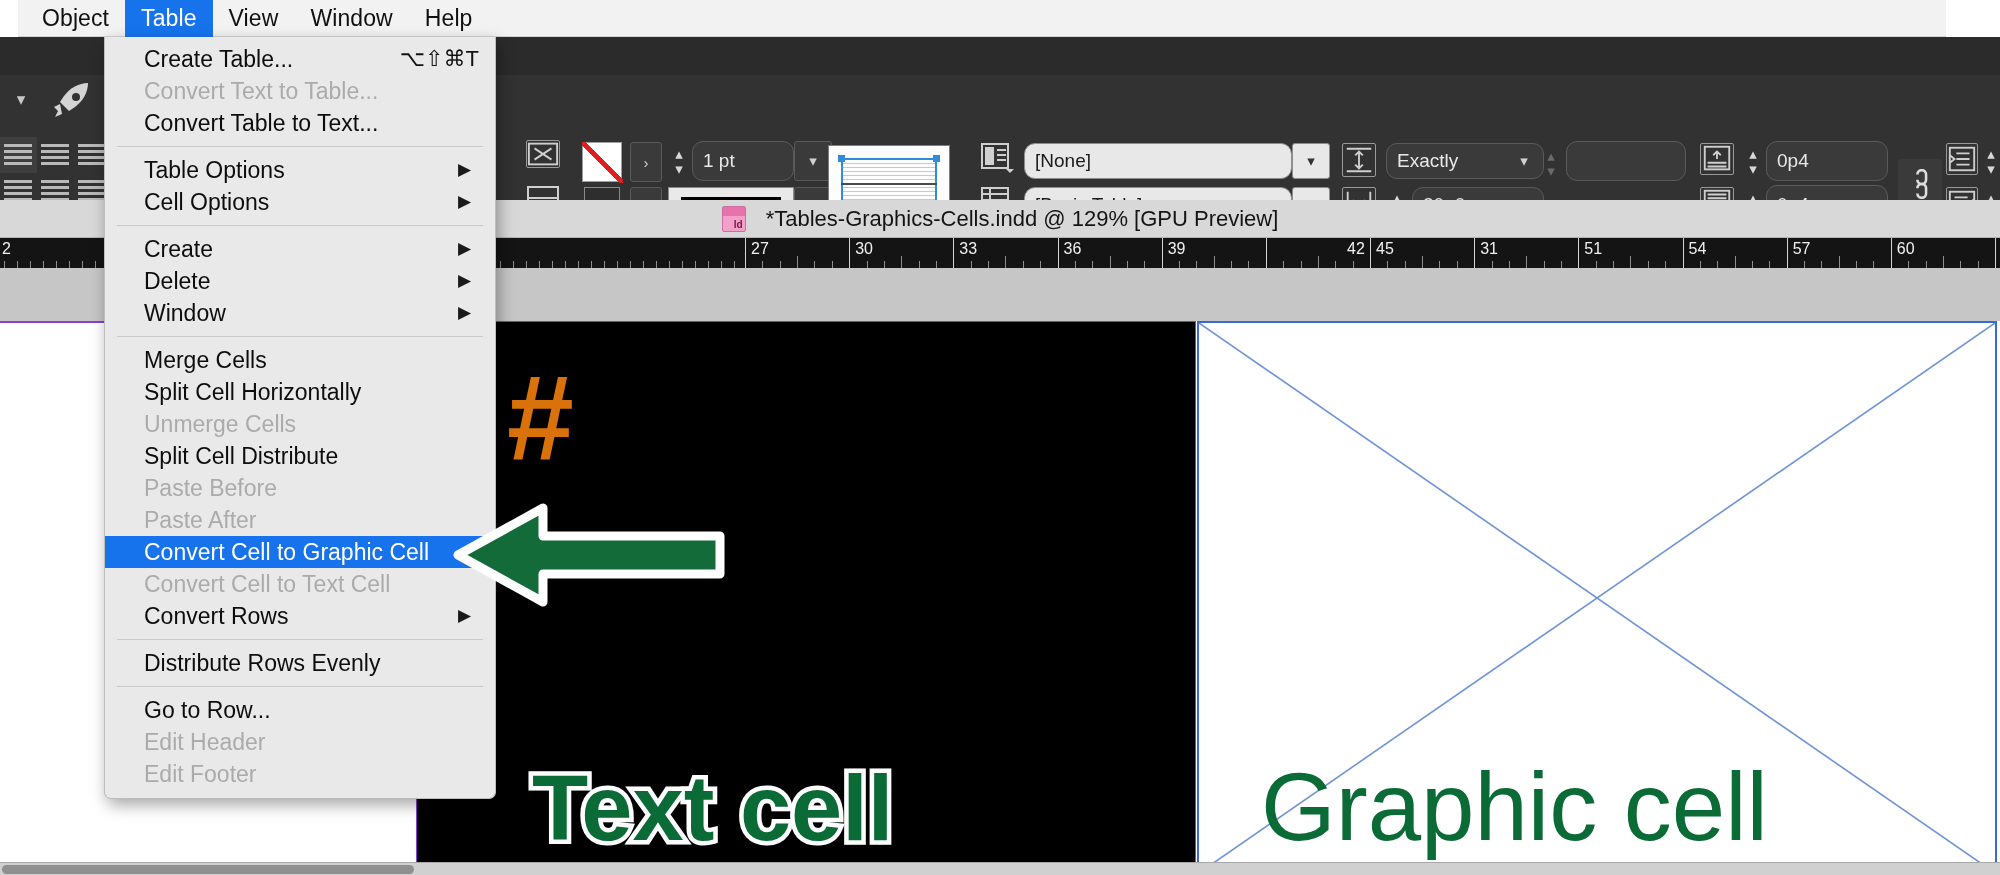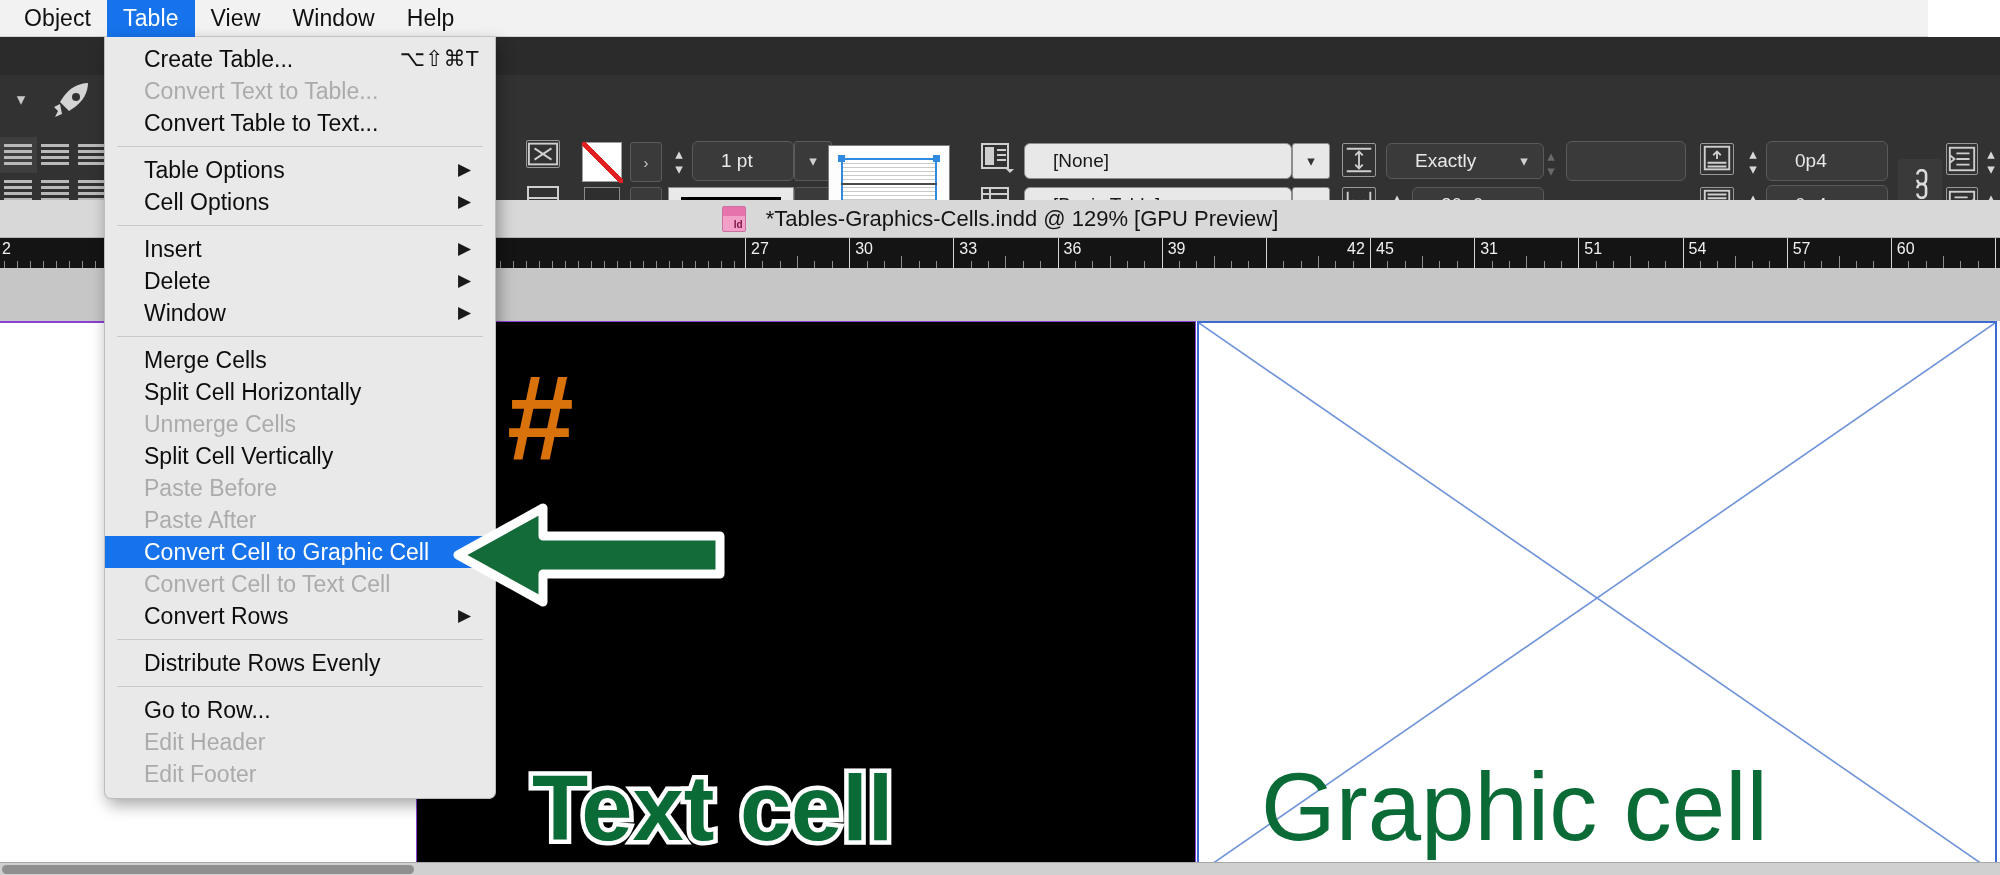"Object" .menubar { left: 0 -> 18px }
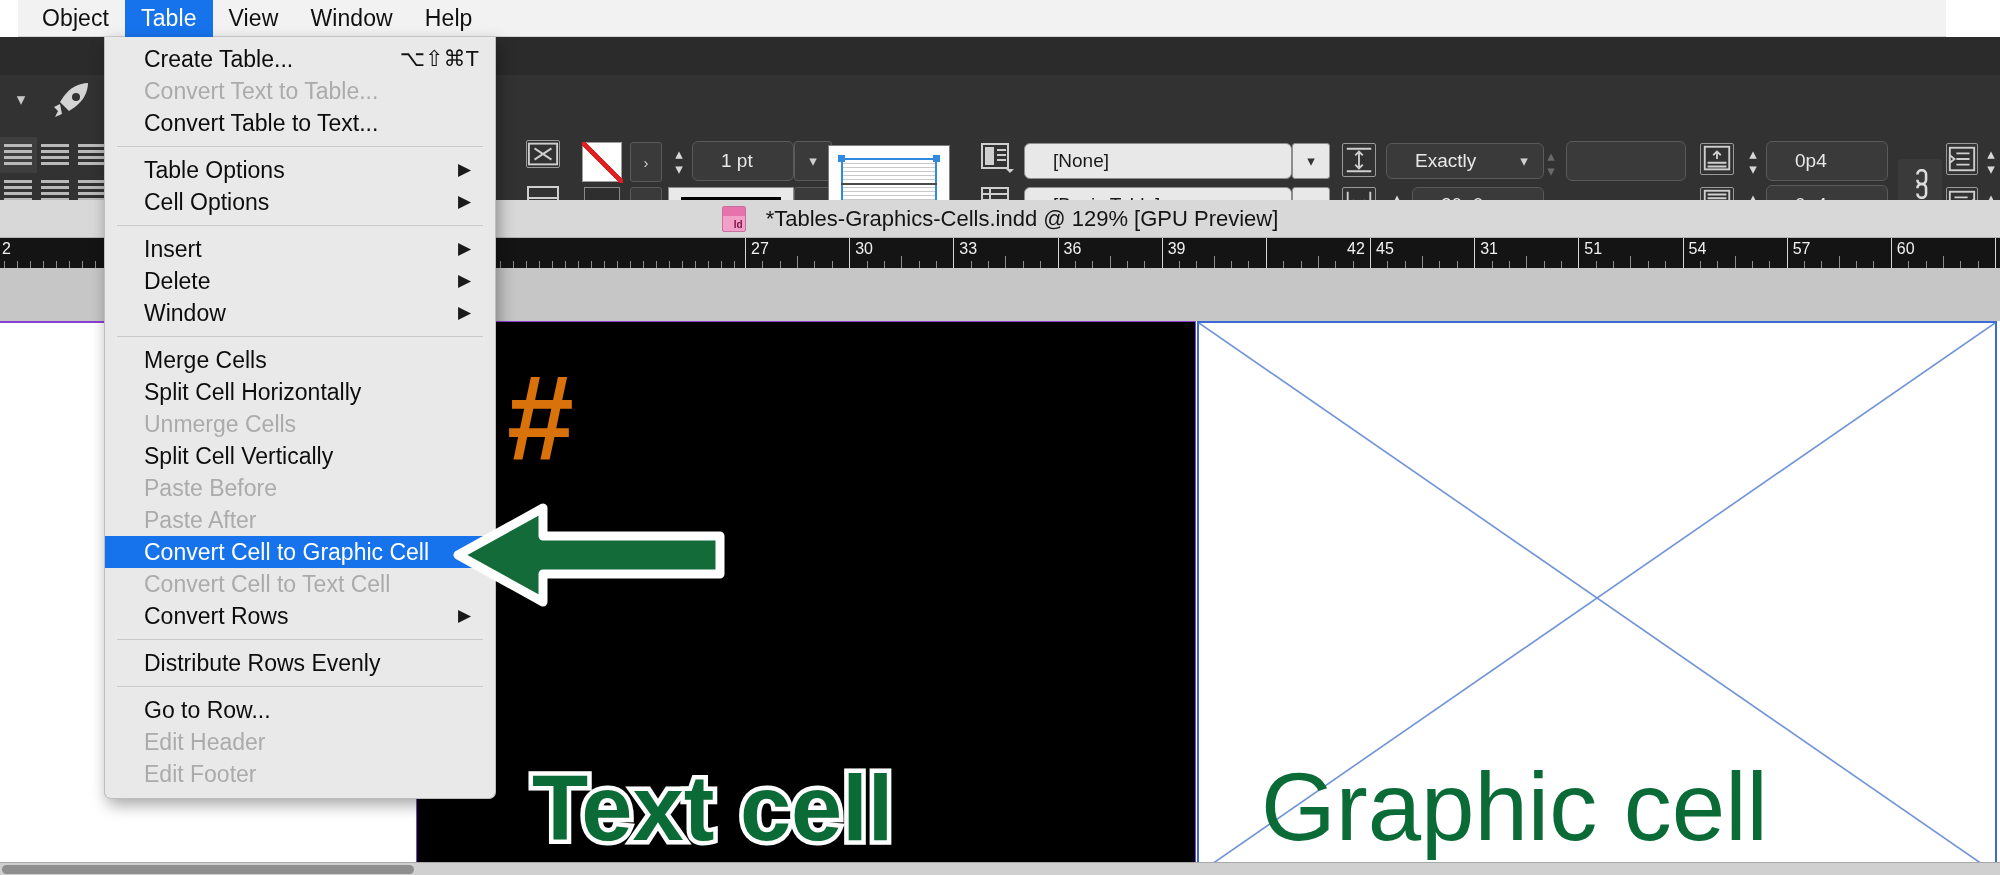"1 pt" .fld { border-radius: 6px -> 11px; padding-left: 28px -> 10px }
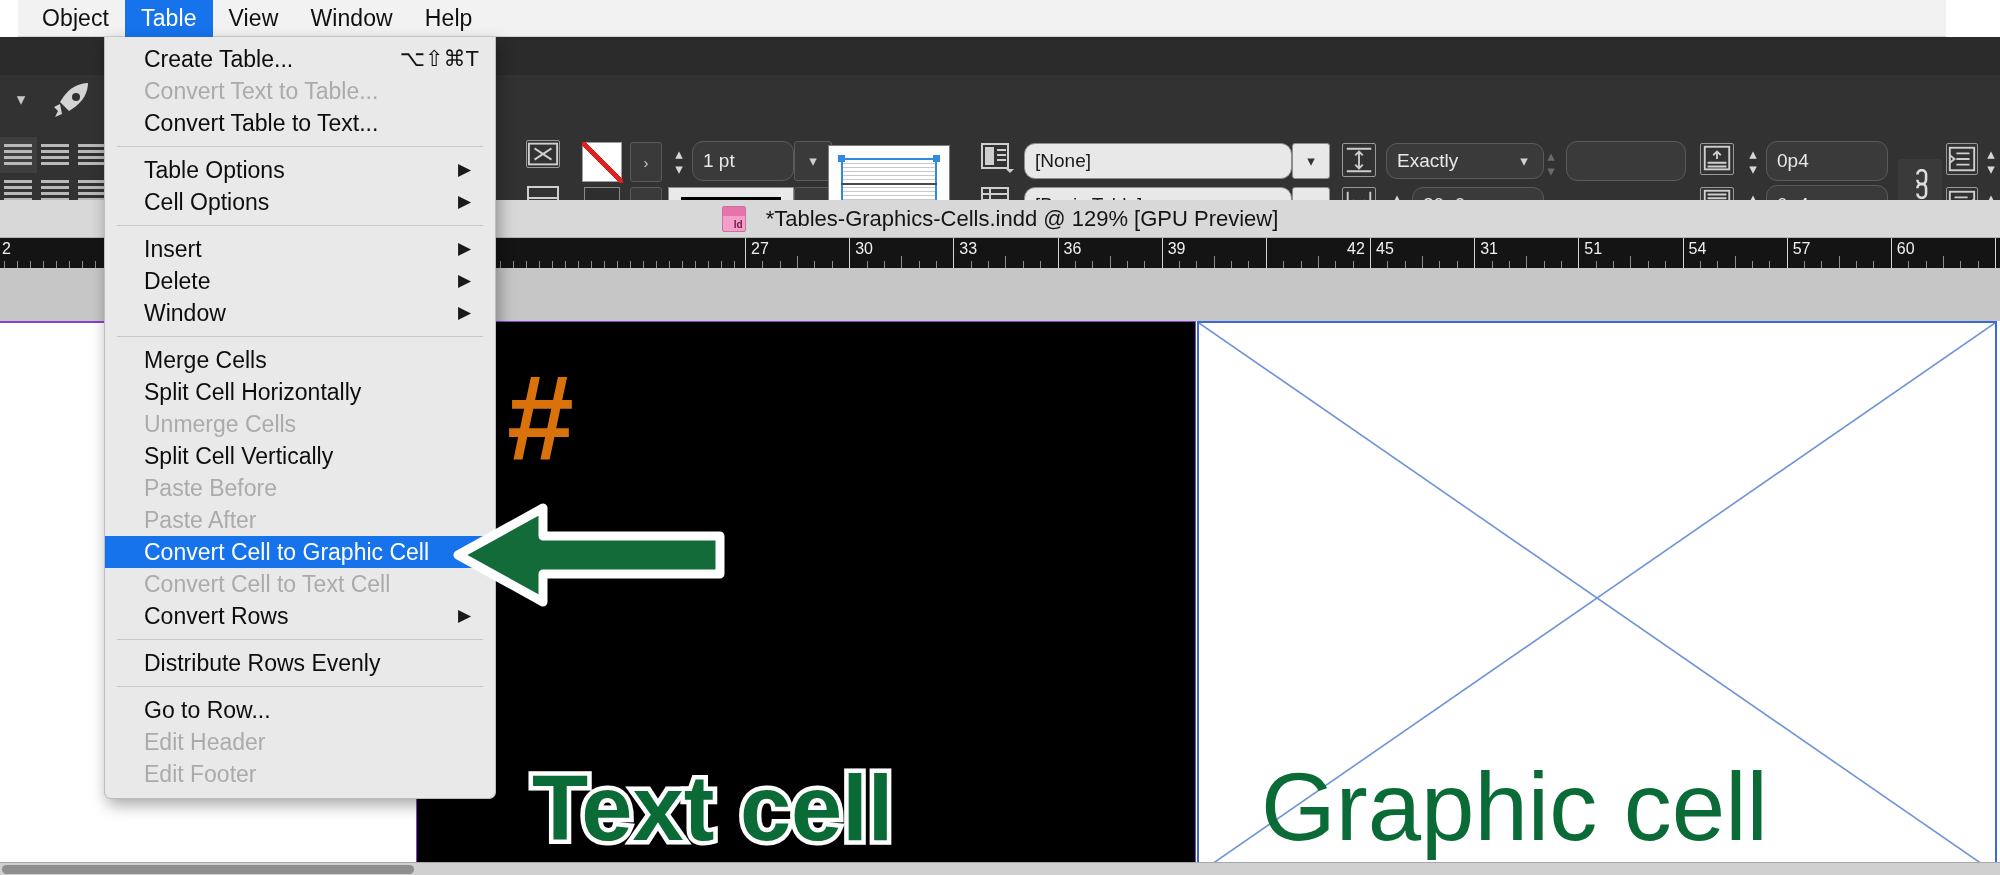"Insert" span { text: Insert -> Create }
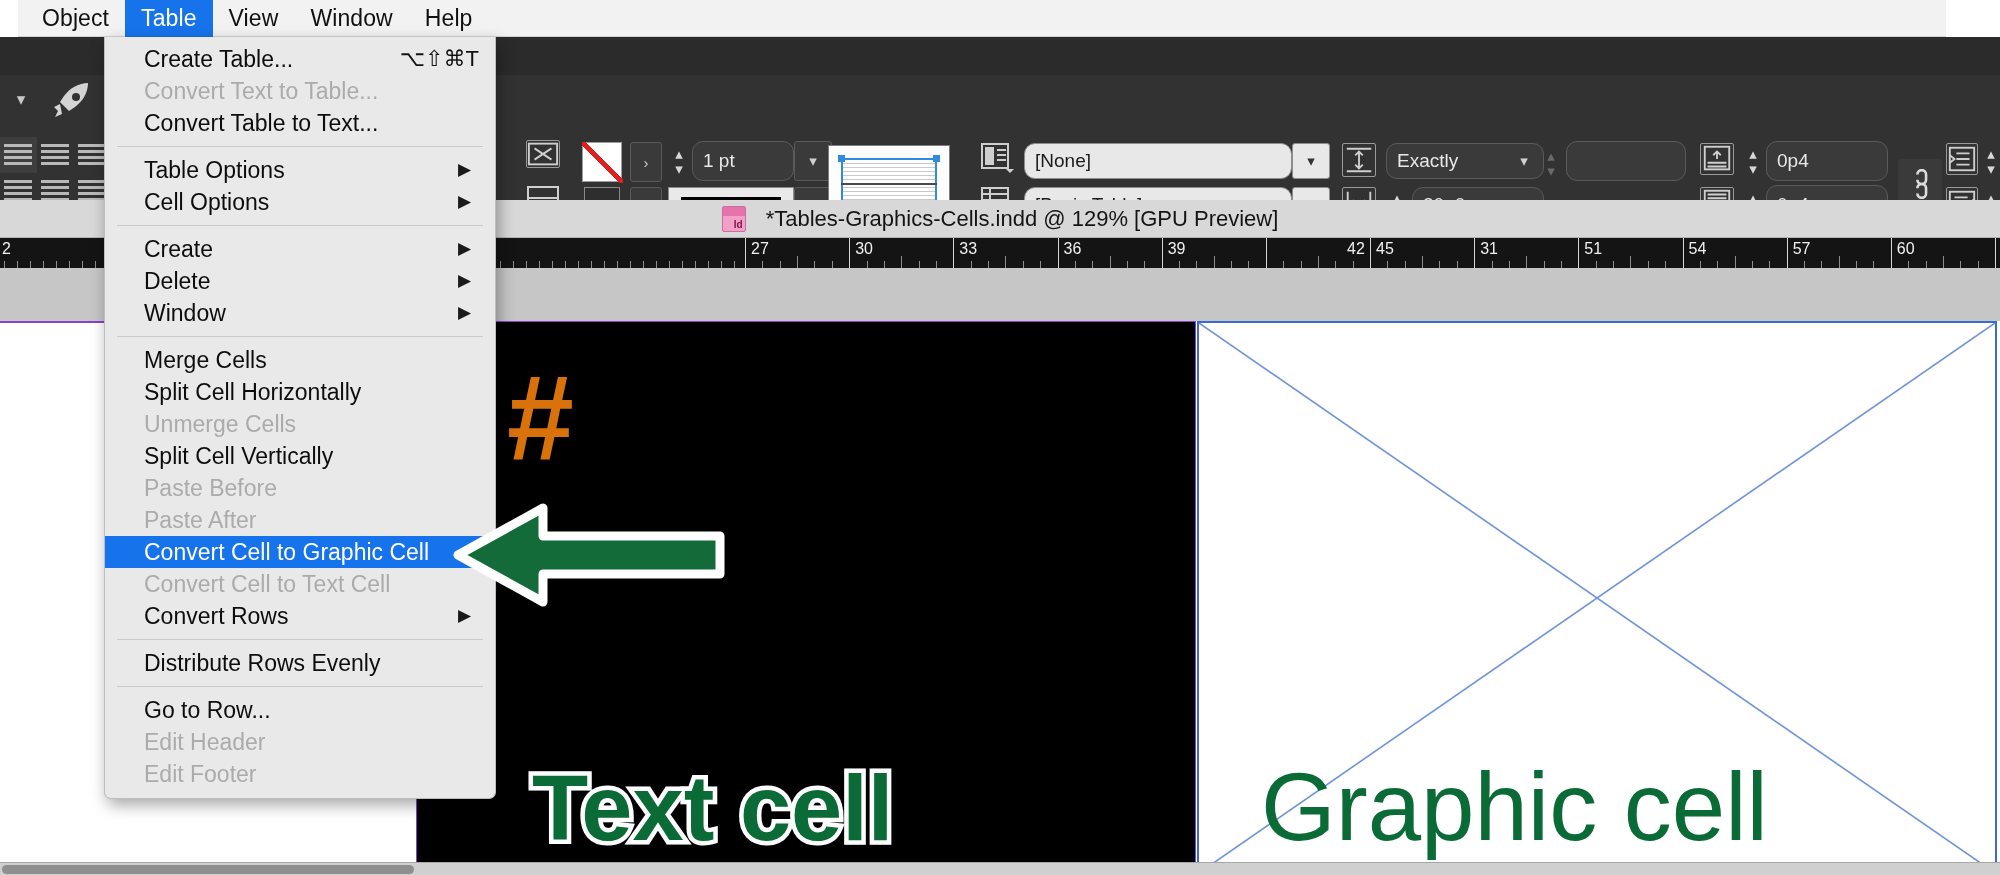"Split Cell Vertically" span { text: Vertically -> Distribute }
